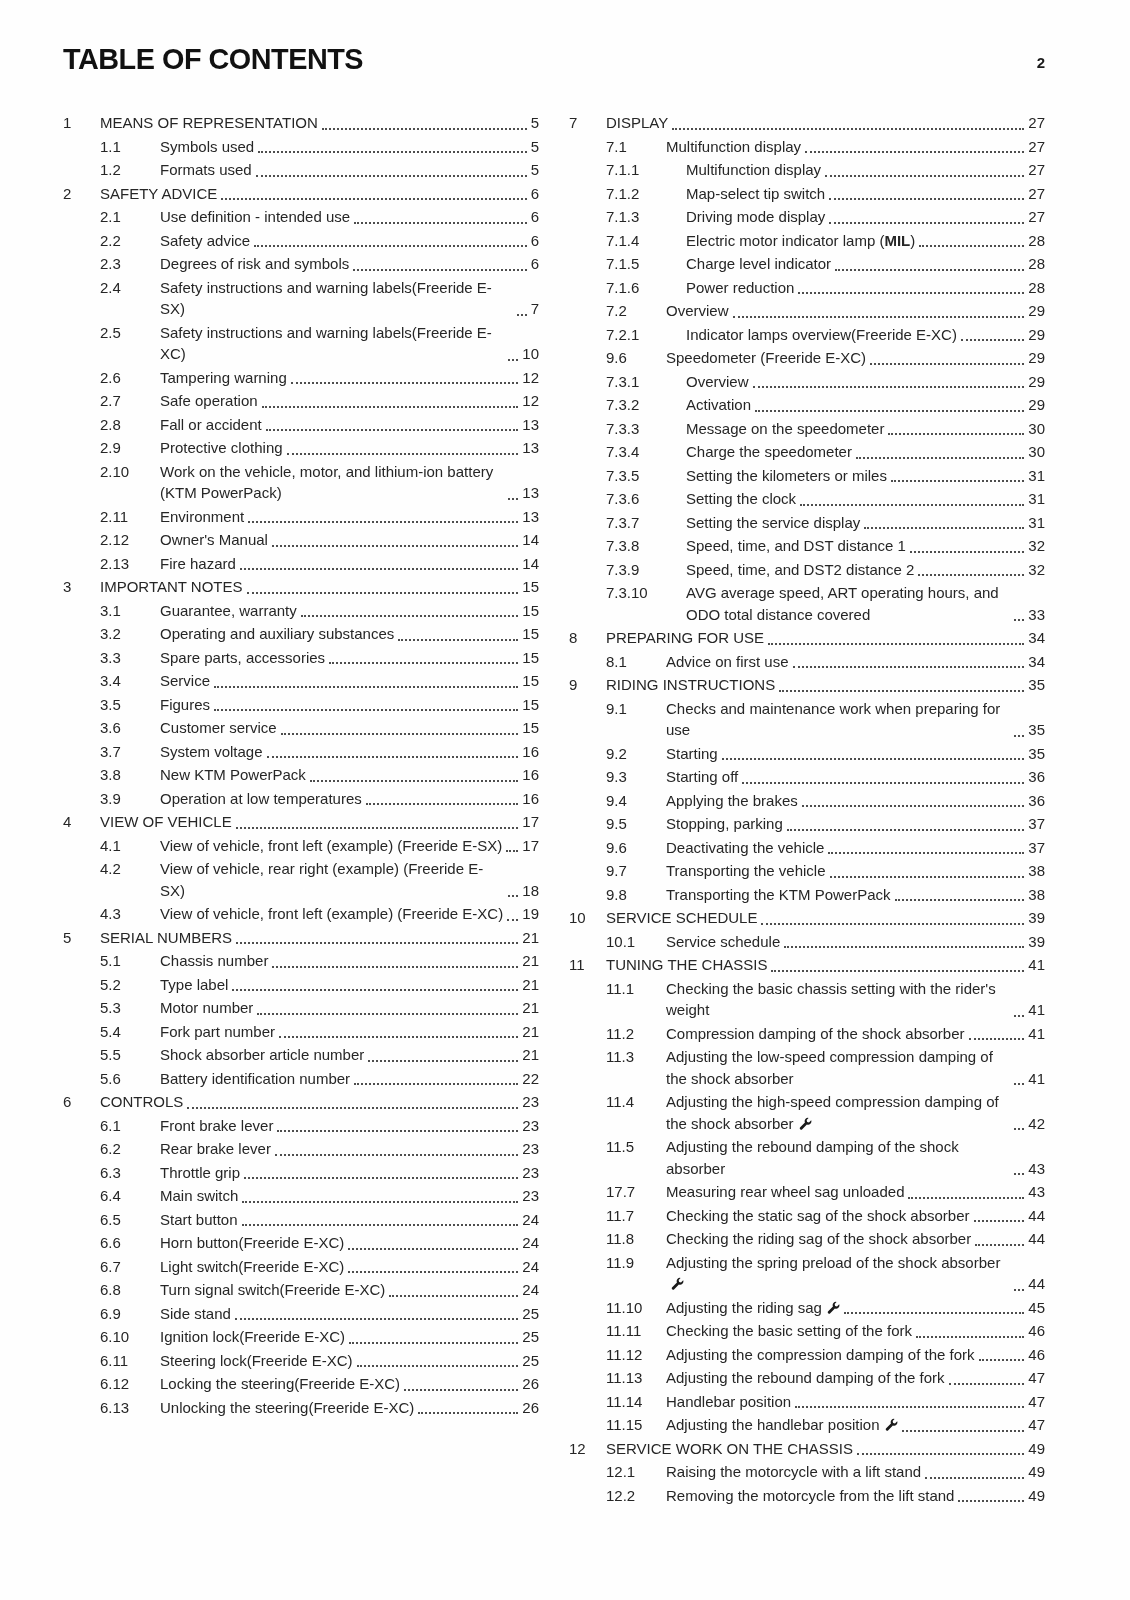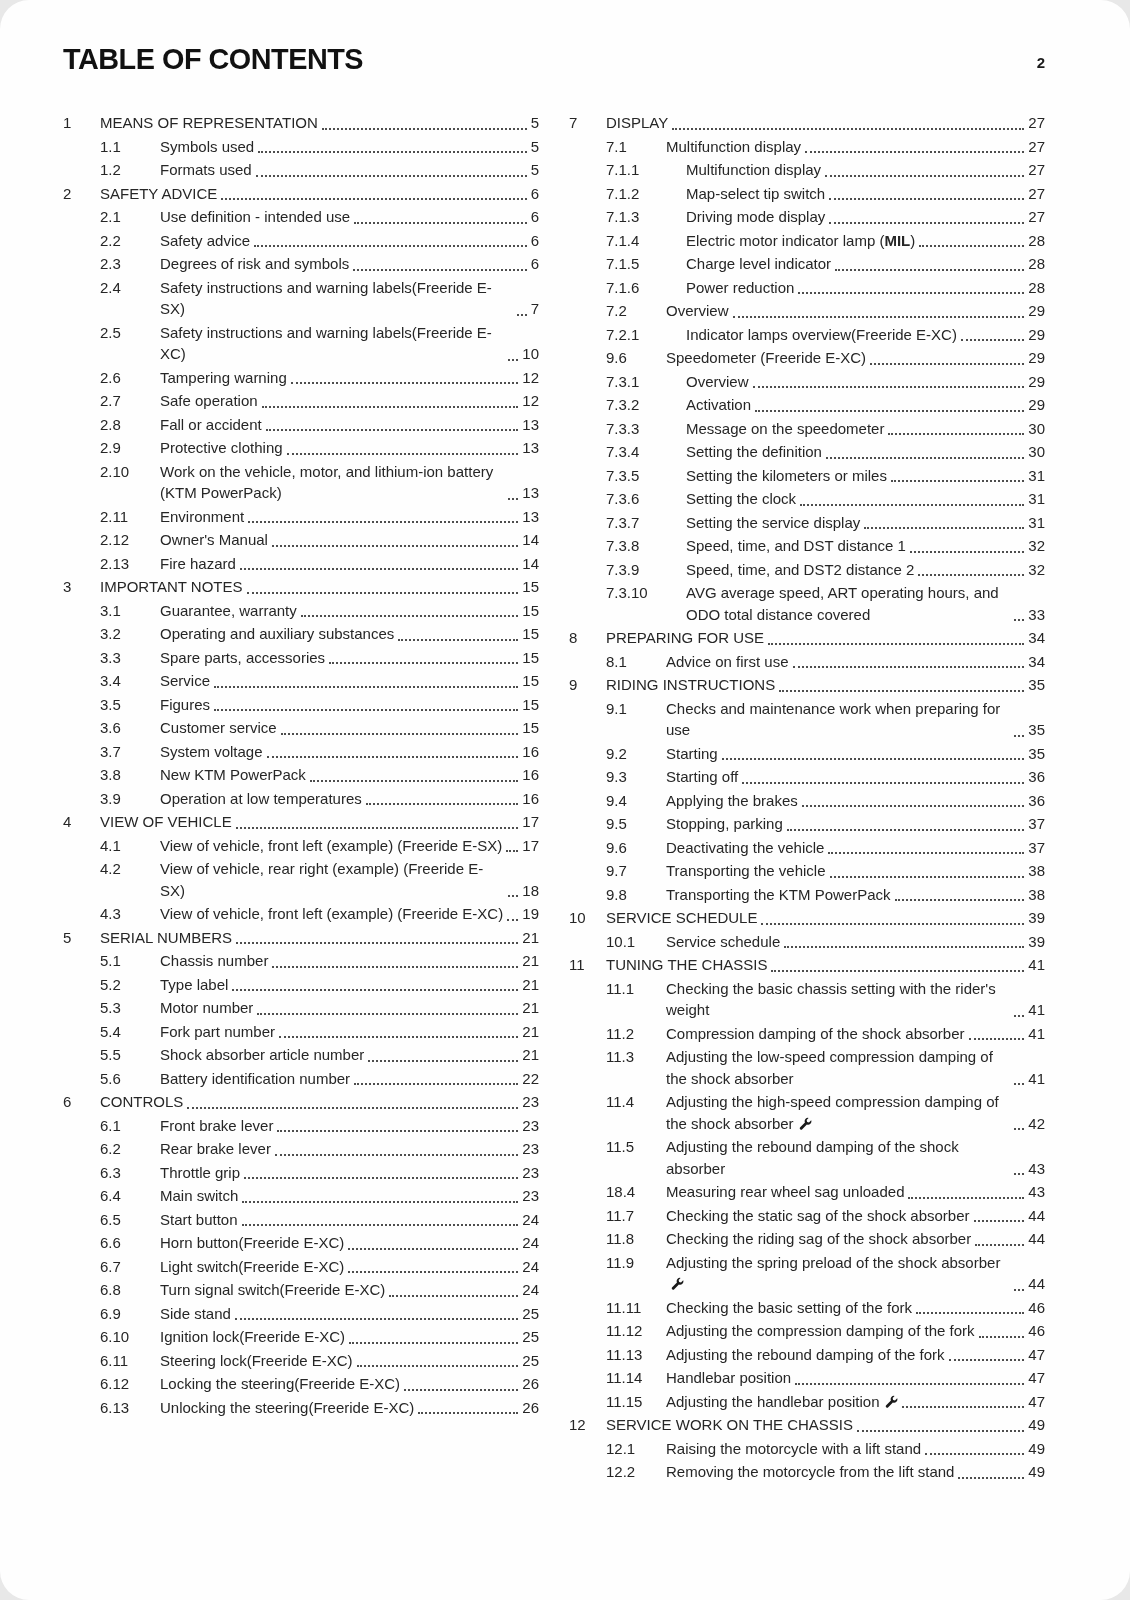"TABLE OF CONTENTS" .page { border-radius: 29px -> none }
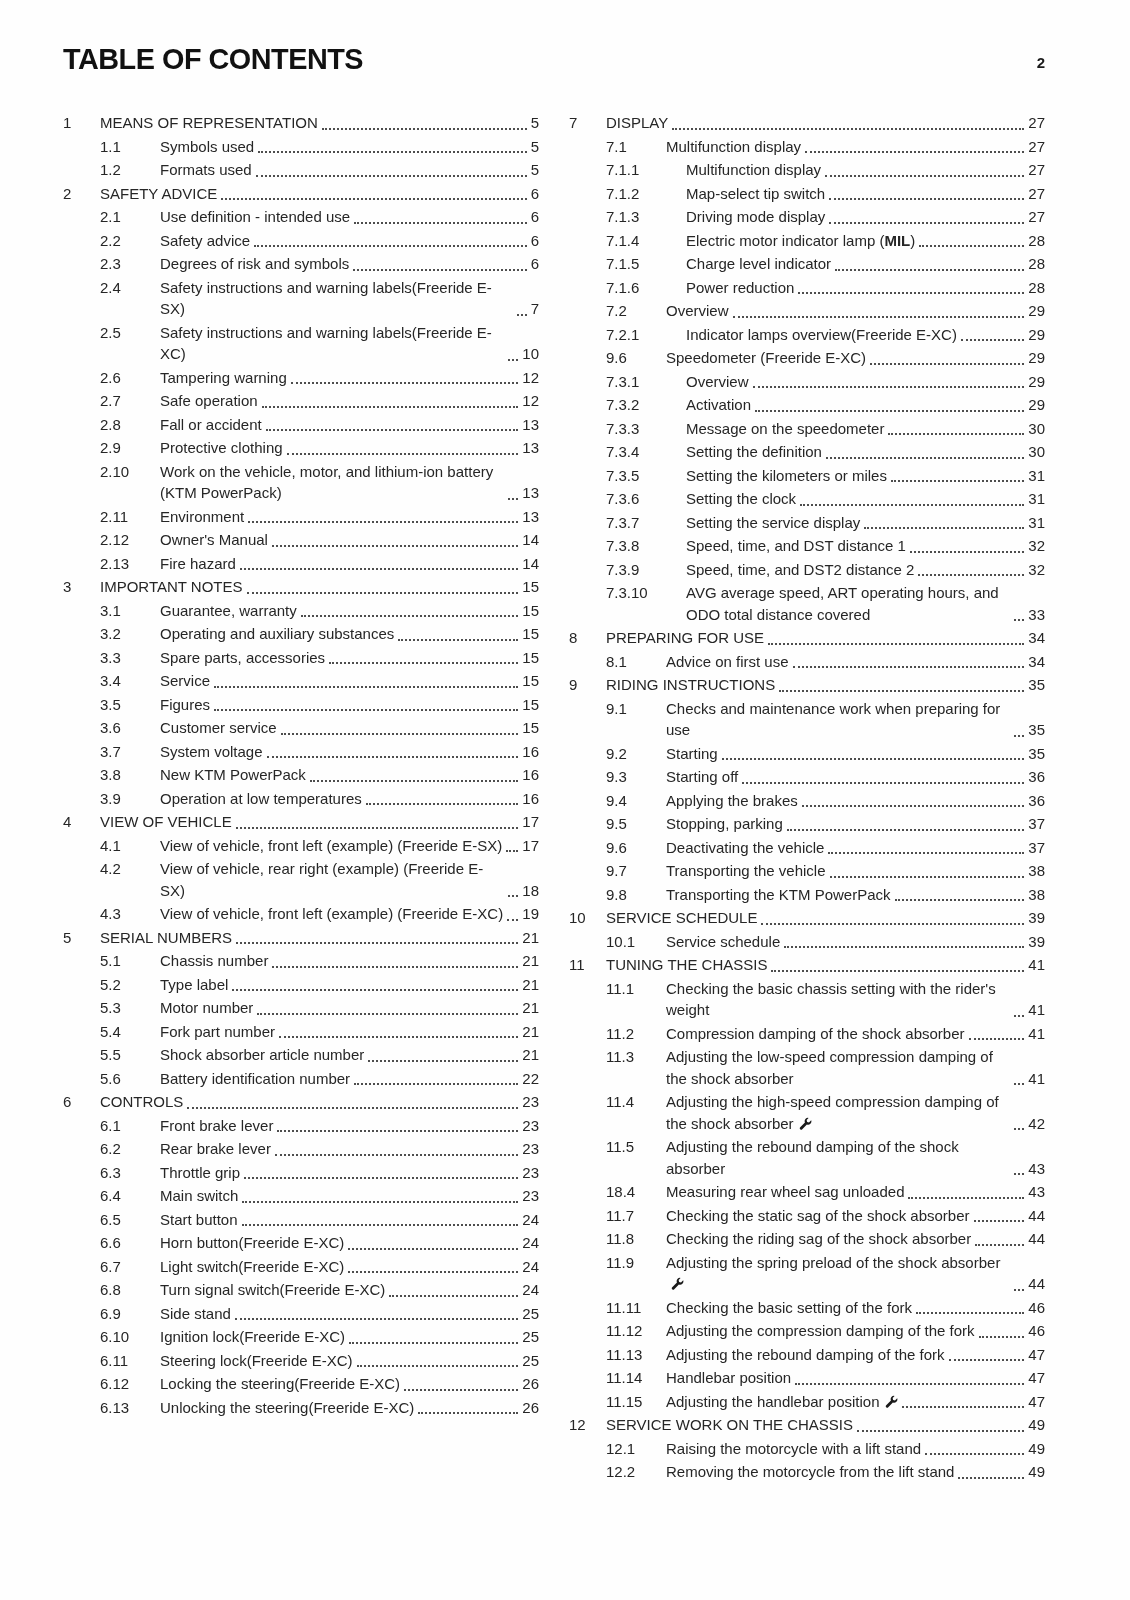"Setting the definition" span.title { text: Setting the definition -> Charge the speedometer }
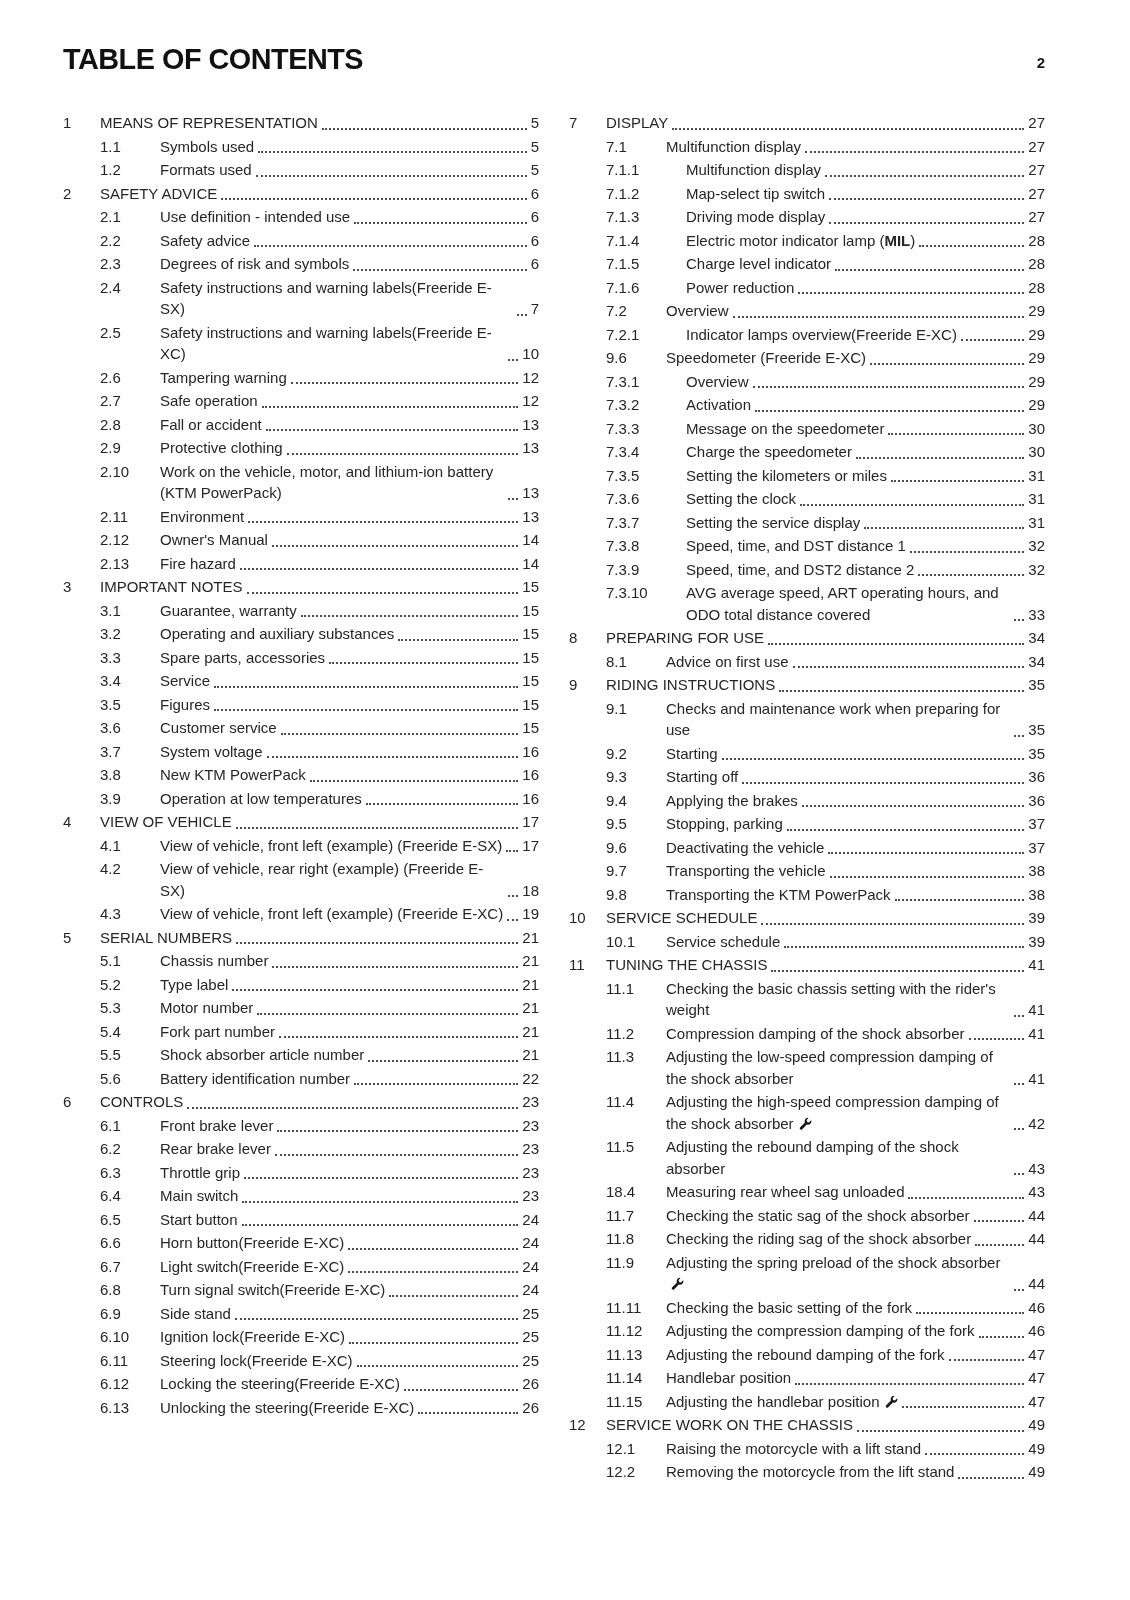"18.4" span.num { text: 18.4 -> 17.7 }
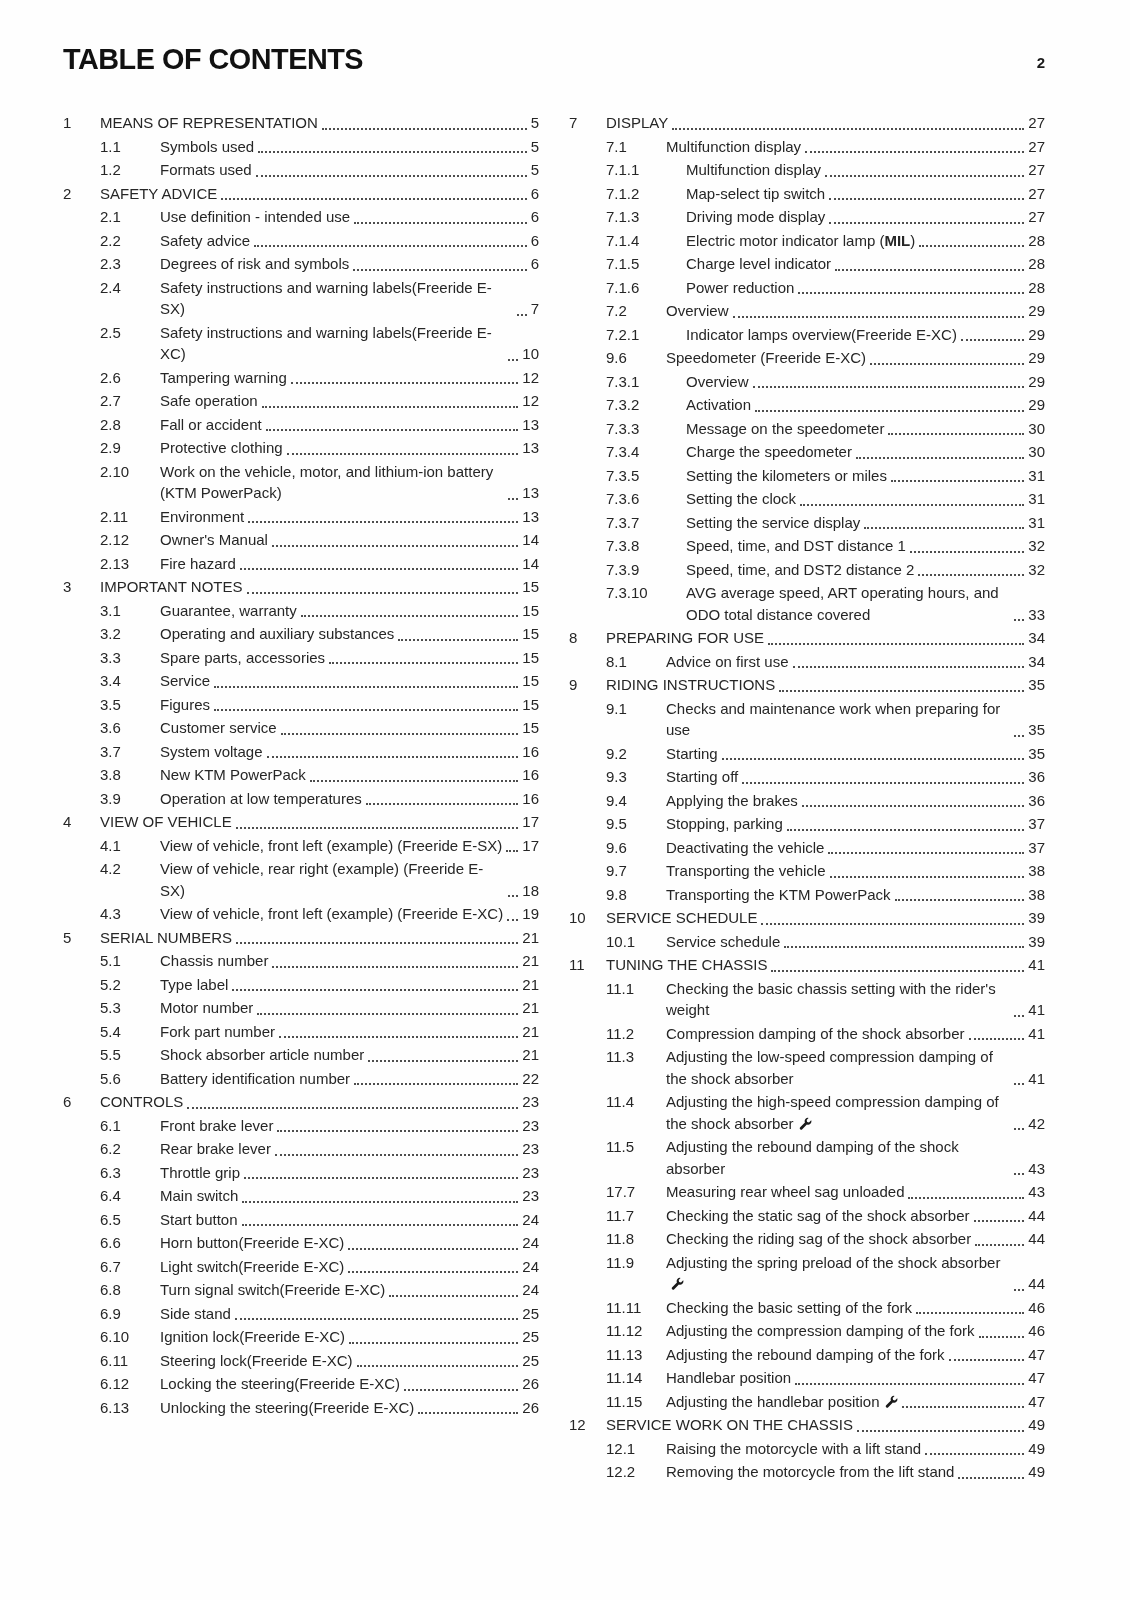"11.10" div.entry { html: none -> <div> <span>11.10</span> <span> <span>Adjusting the riding sag<svg> <path></path> </svg></span> <span></span> <span>45</span> </span> </div> }
